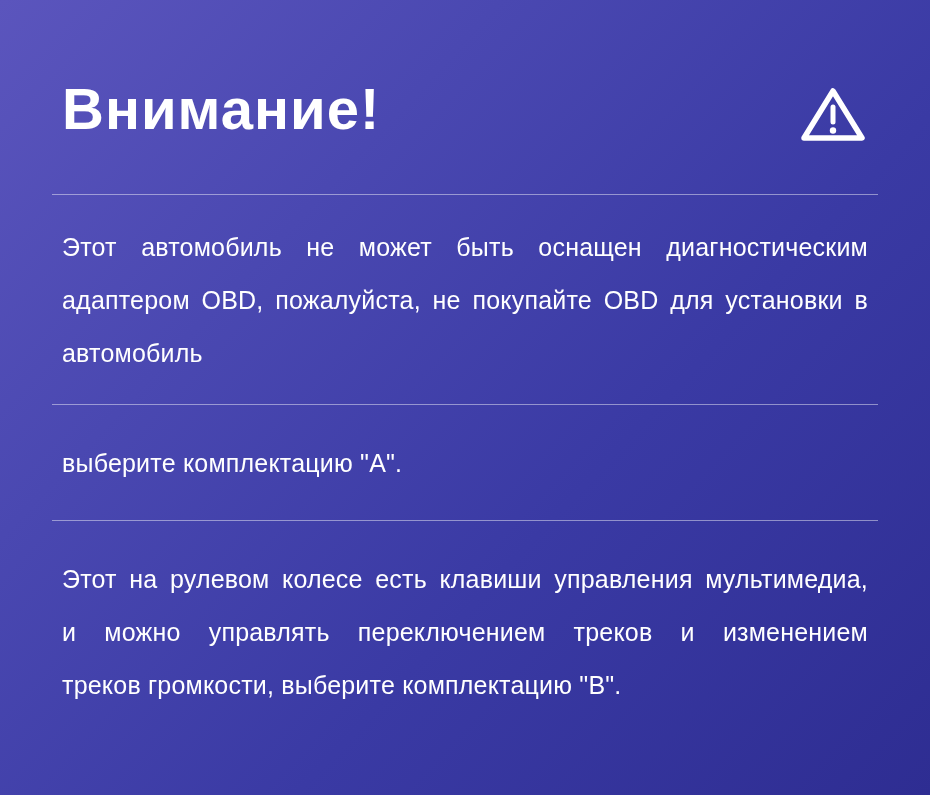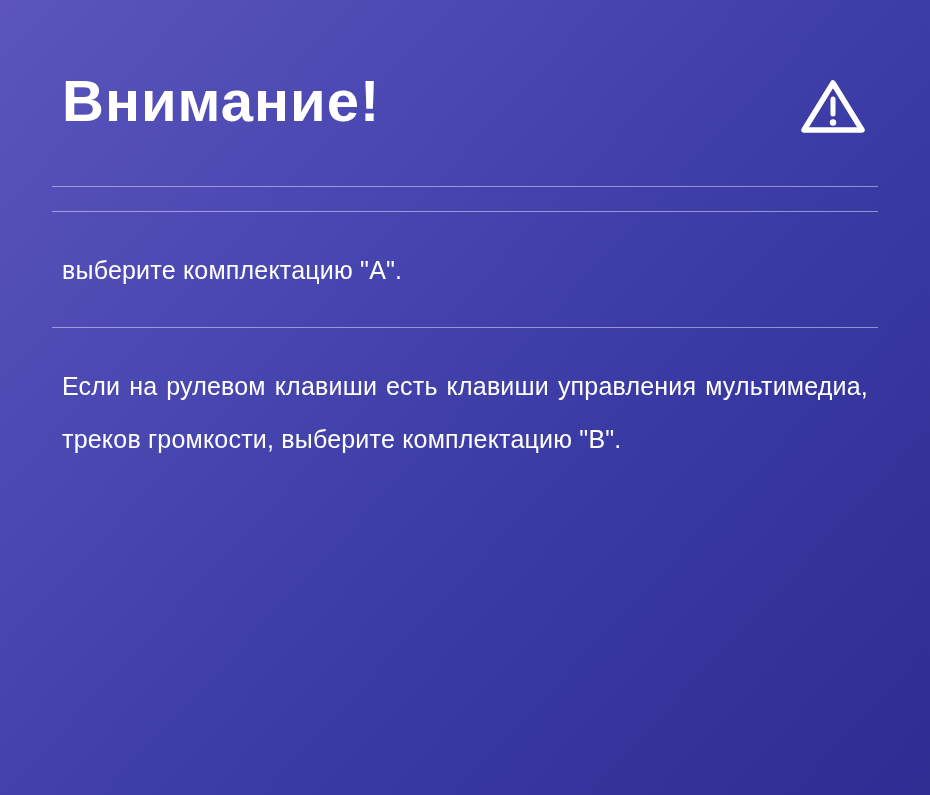"Внимание!" .page { padding: 8px 62px -> 16px 62px }
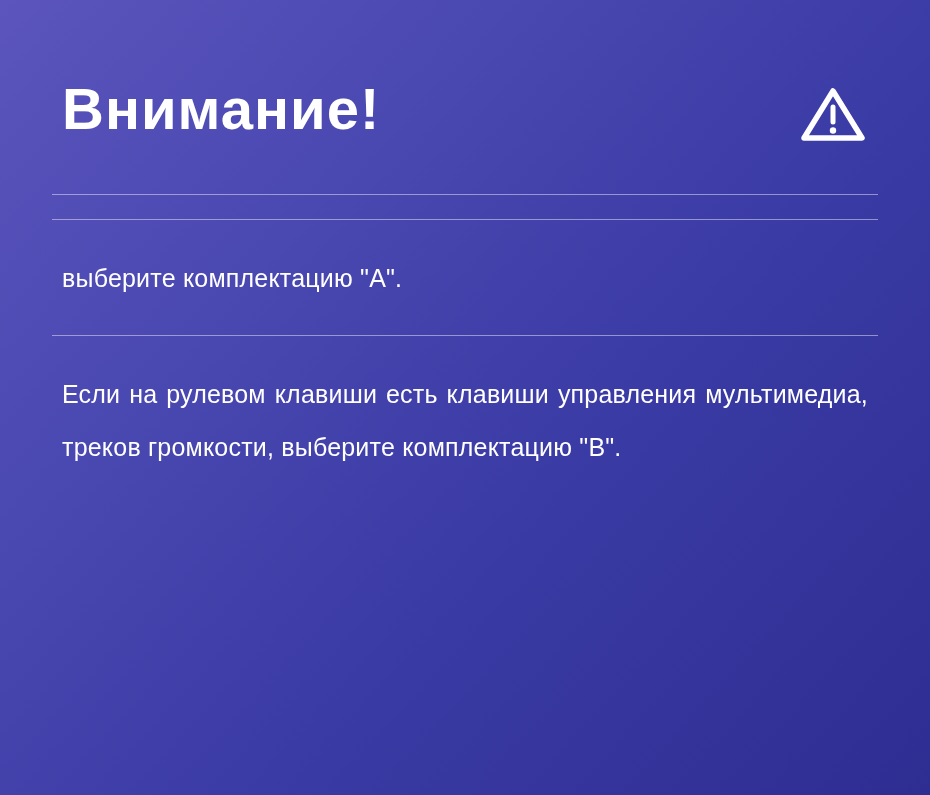"Этот автомобиль не может быть" section.para { html: none -> <section> <div>Этот автомобиль не может быть оснащен диагностическим</div> <div>адаптером OBD, пожалуйста, не покупайте OBD для установки в</div> <div>автомобиль</div> </section> }
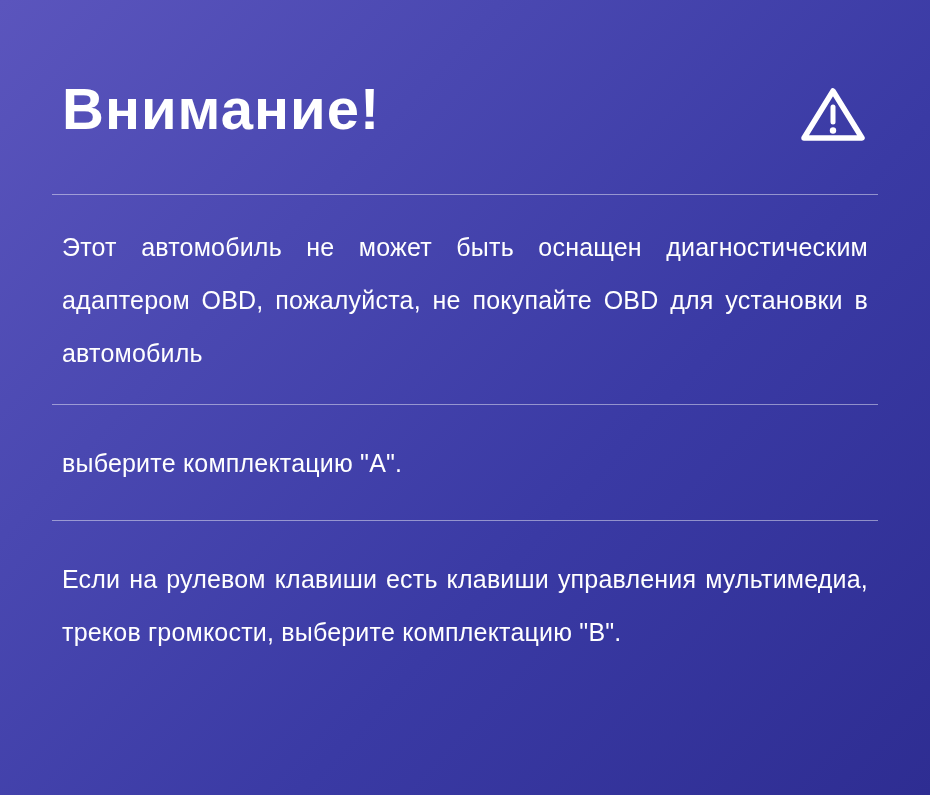"Если на рулевом клавиши есть" div.line { text: Если на рулевом клавиши -> Этот на рулевом колесе }
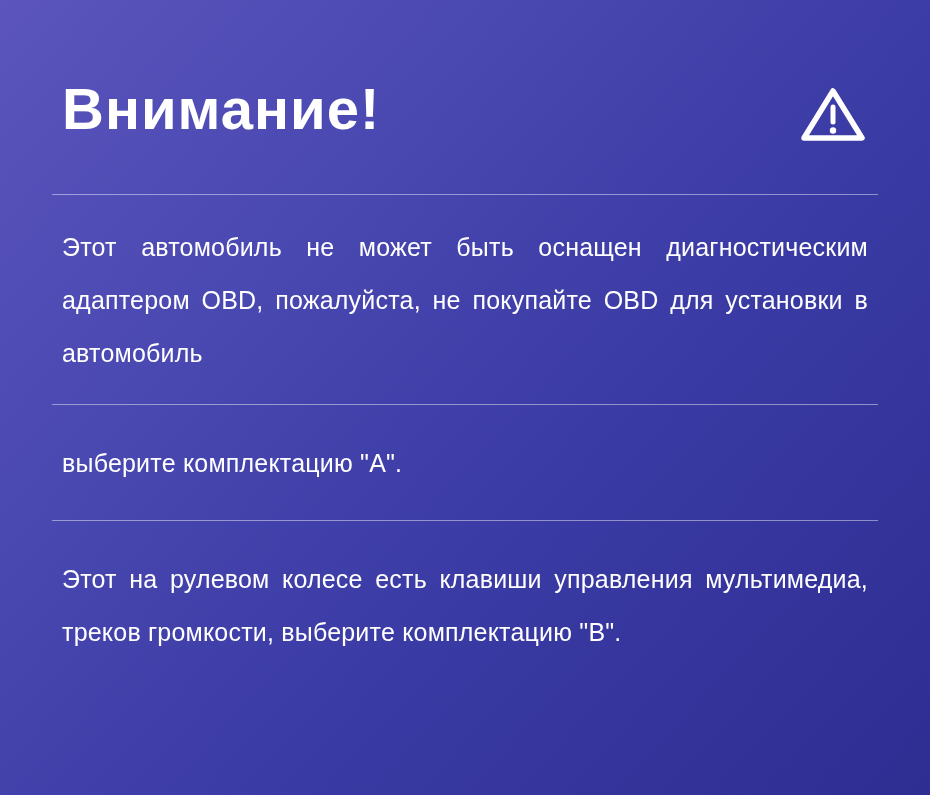"и можно управлять переключением треков" div.line { html: none -> <div>и можно управлять переключением треков и изменением</div> }
